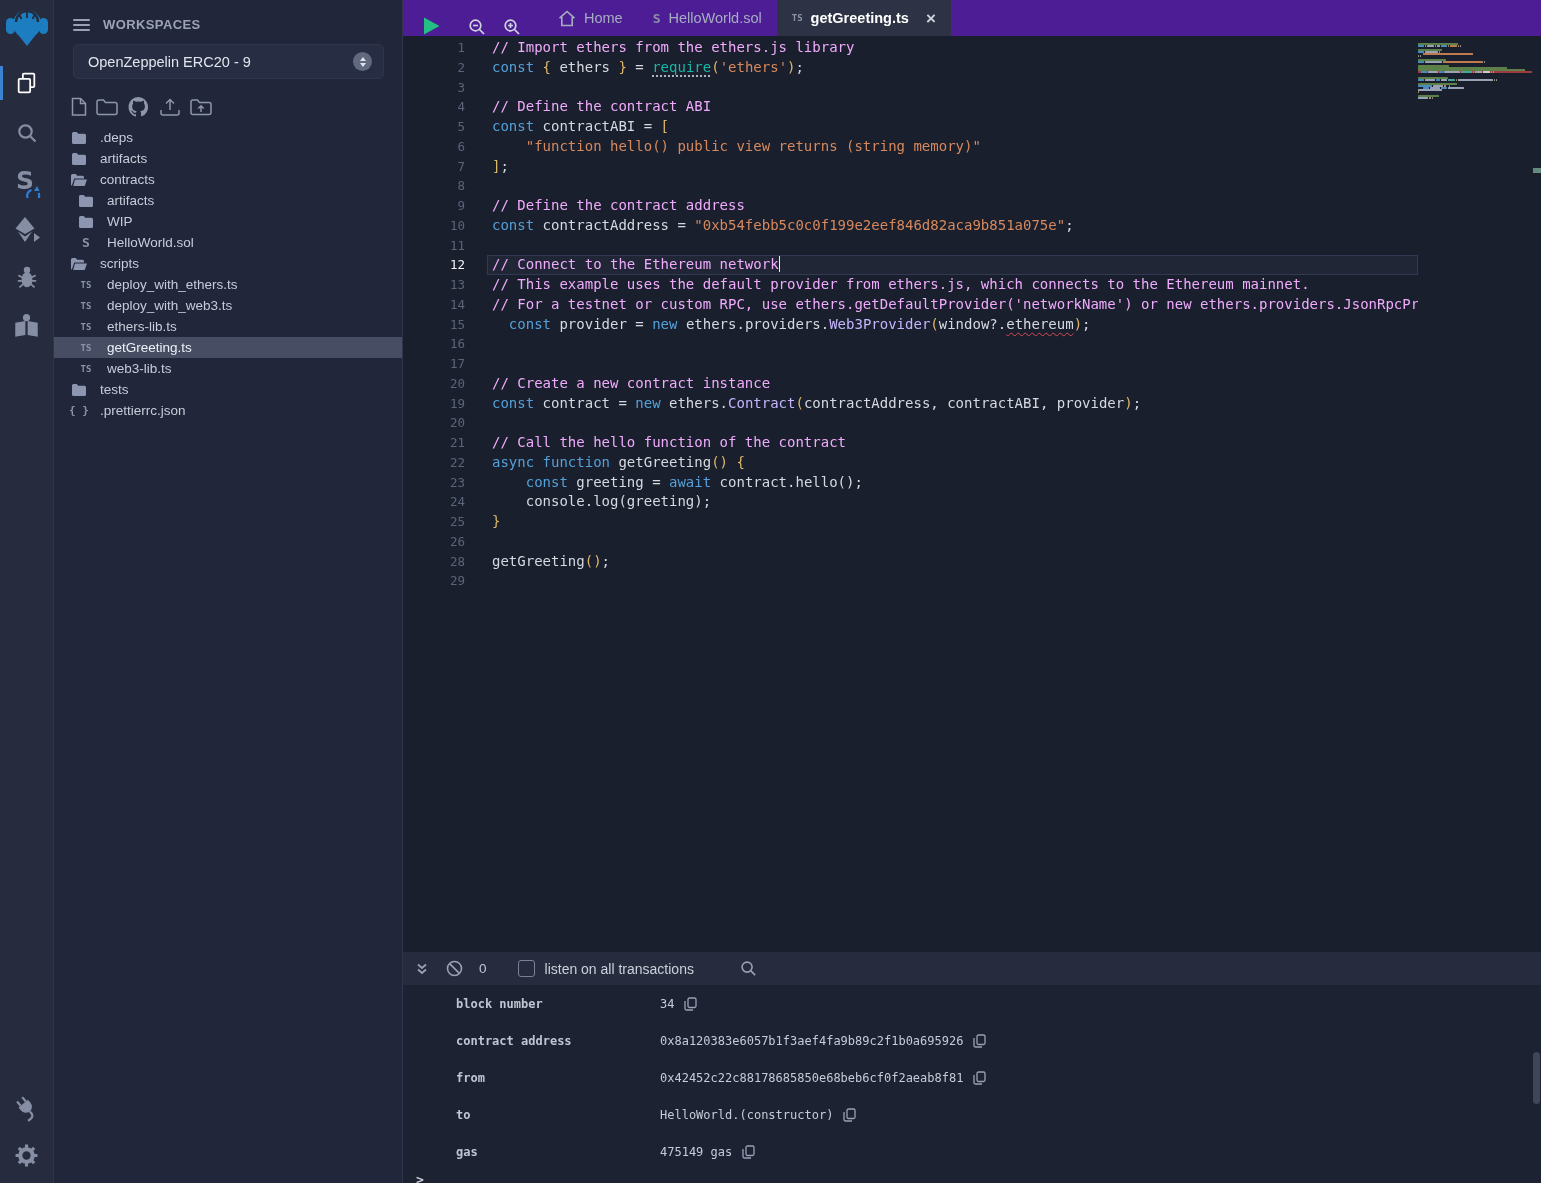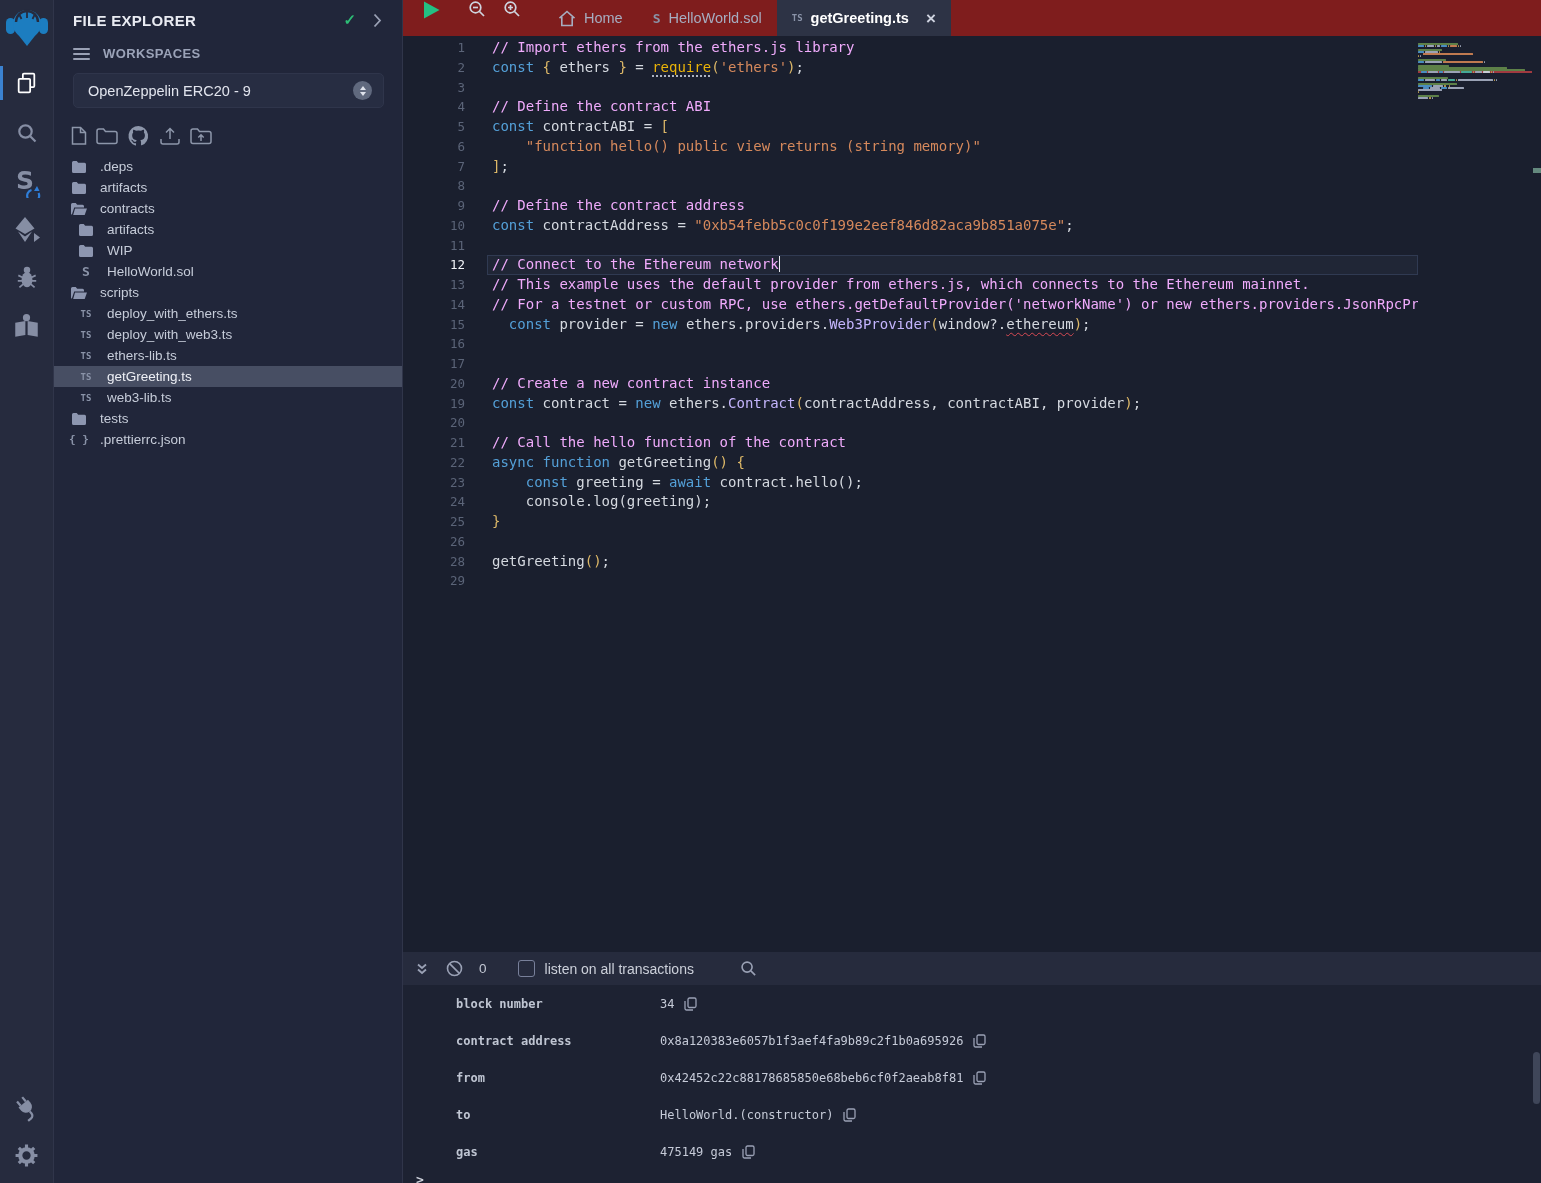"FILE EXPLORER" div.panel-header { html: <div> <div>FILE EXPLORER</div> <div>✓</div> <div> <svg> <path></path> </svg> </div> </div> -> none }
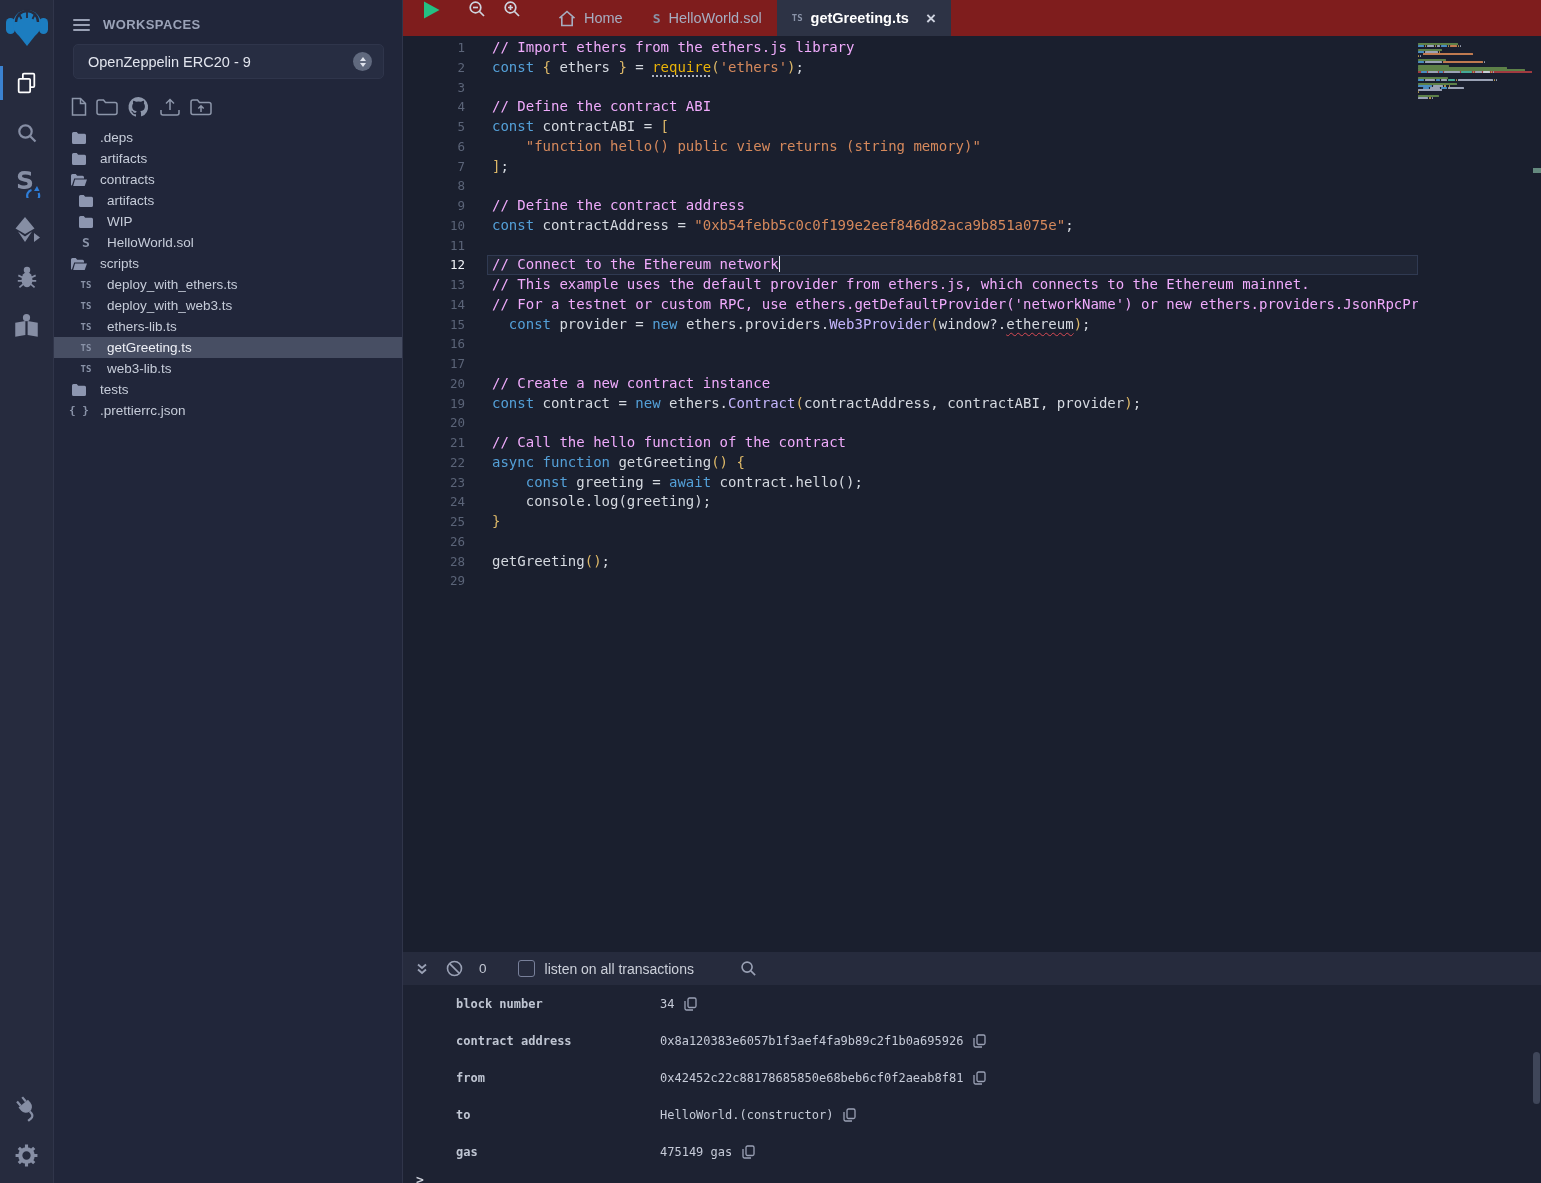"Home" .tabbar { align-items: flex-start -> flex-end; background: #7f1d1d -> #4c1d95 }
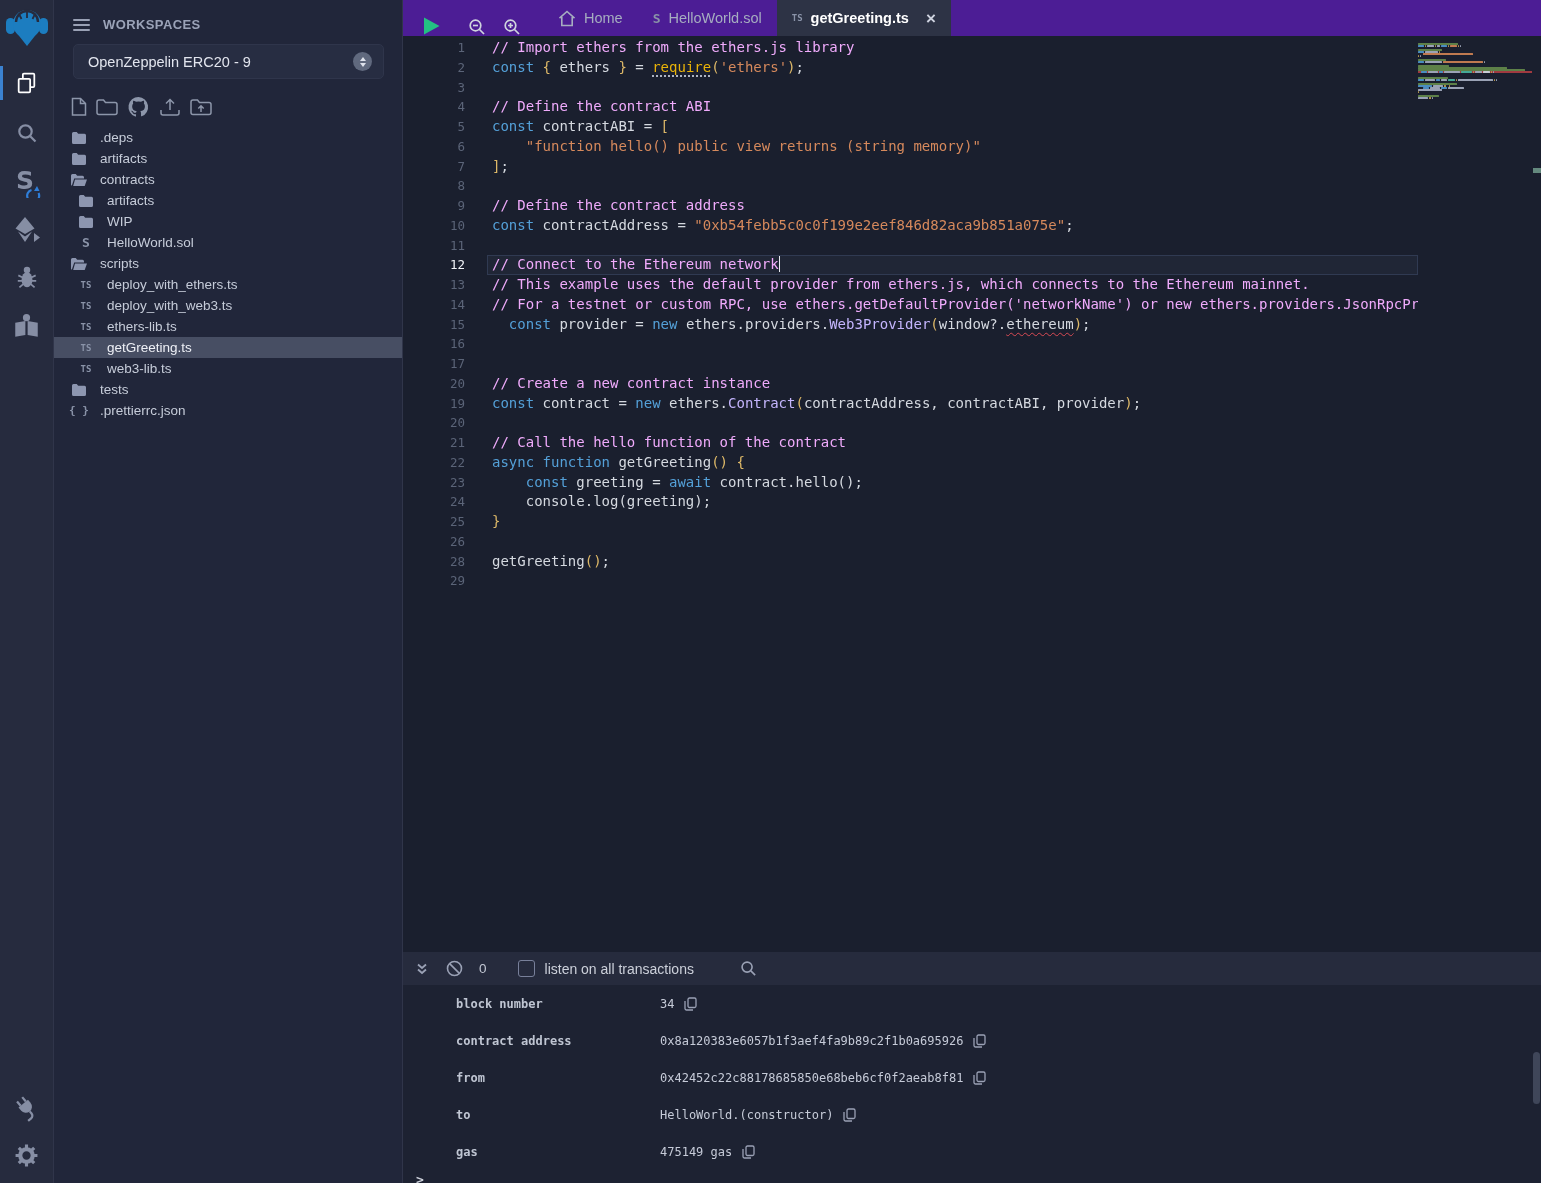"require" .u { color: #eab308 -> #14b8a6 }
